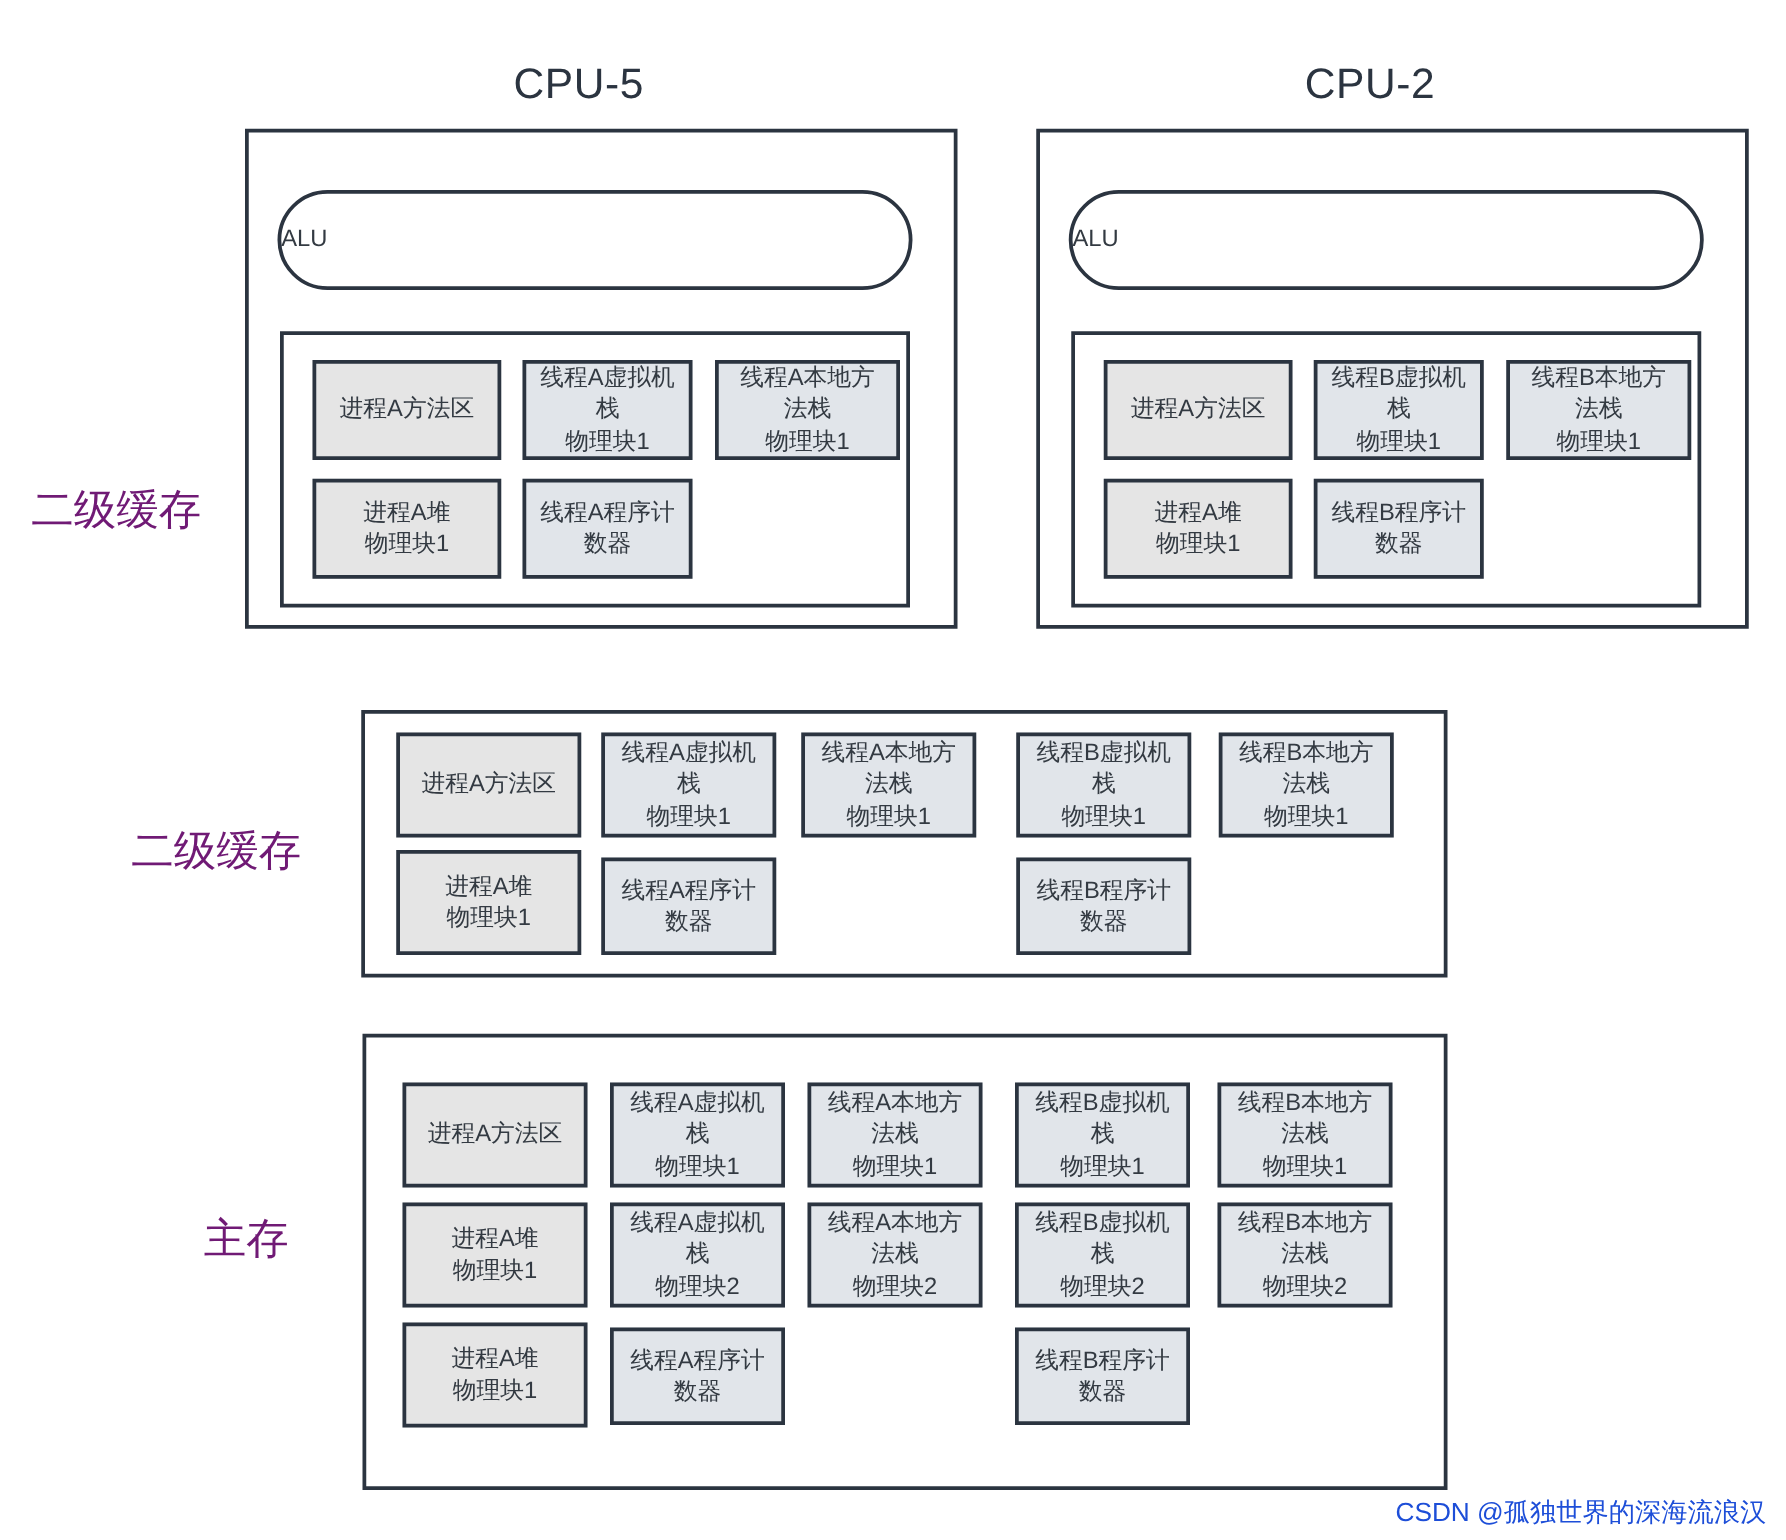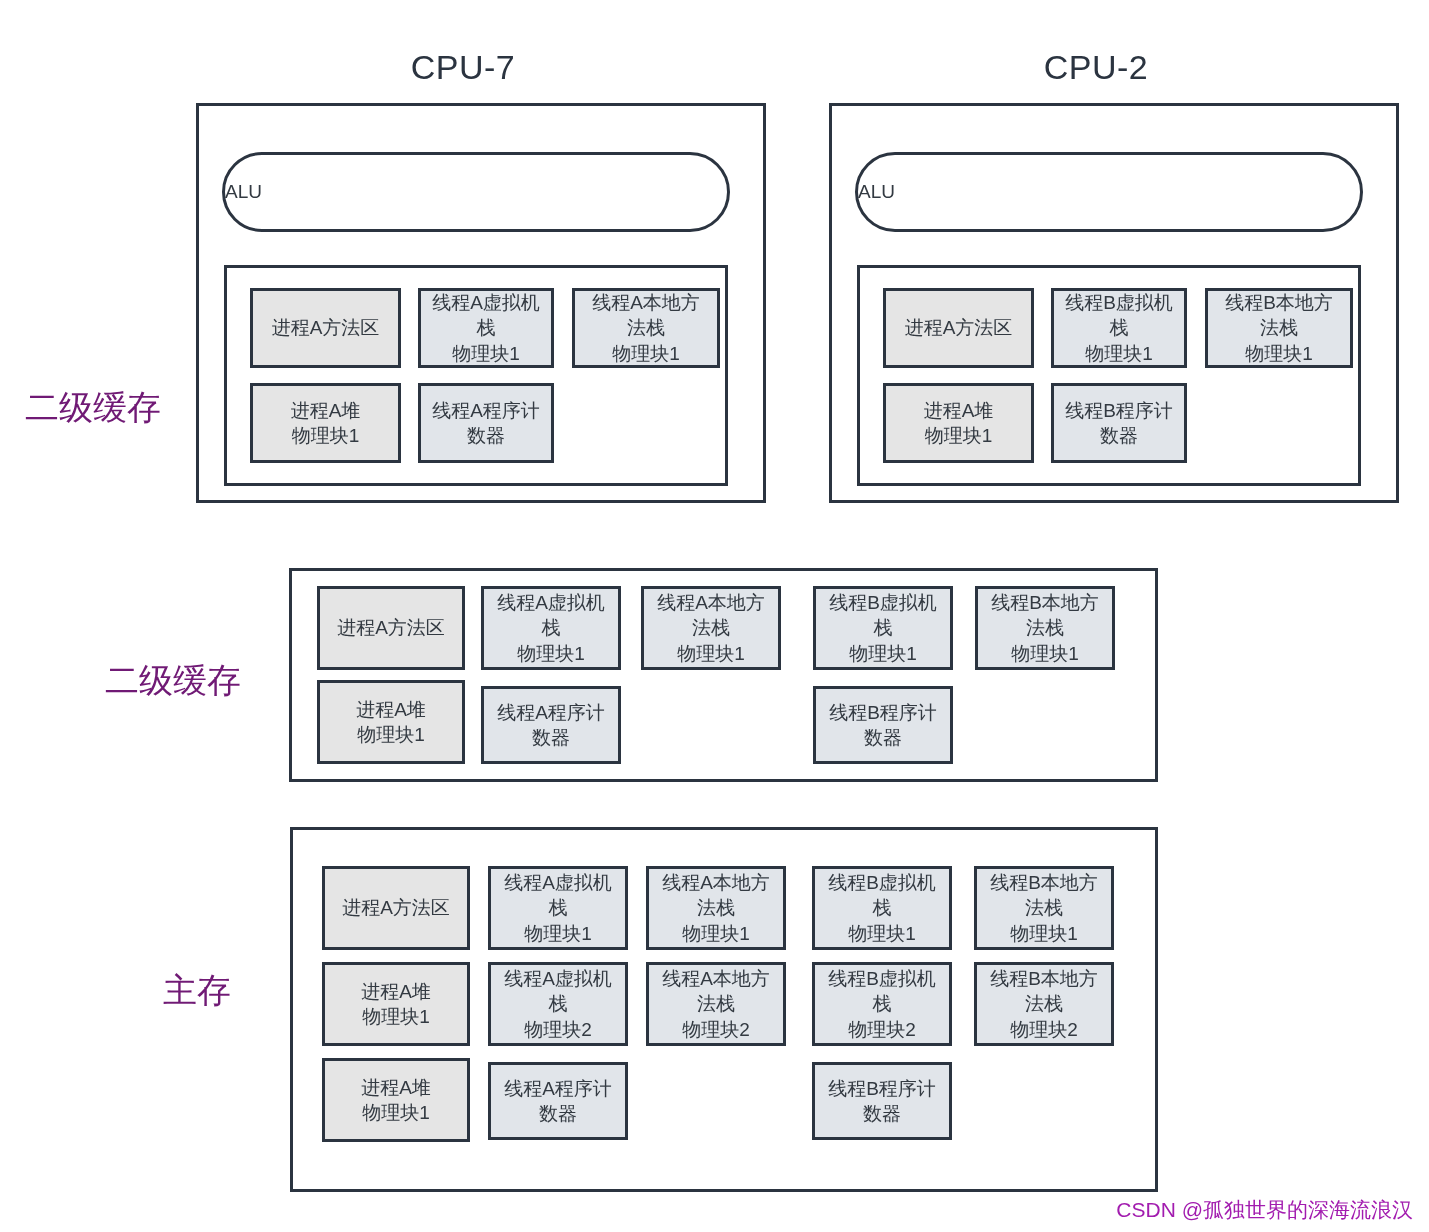"CPU-7" div.abs { text: CPU-7 -> CPU-5 }
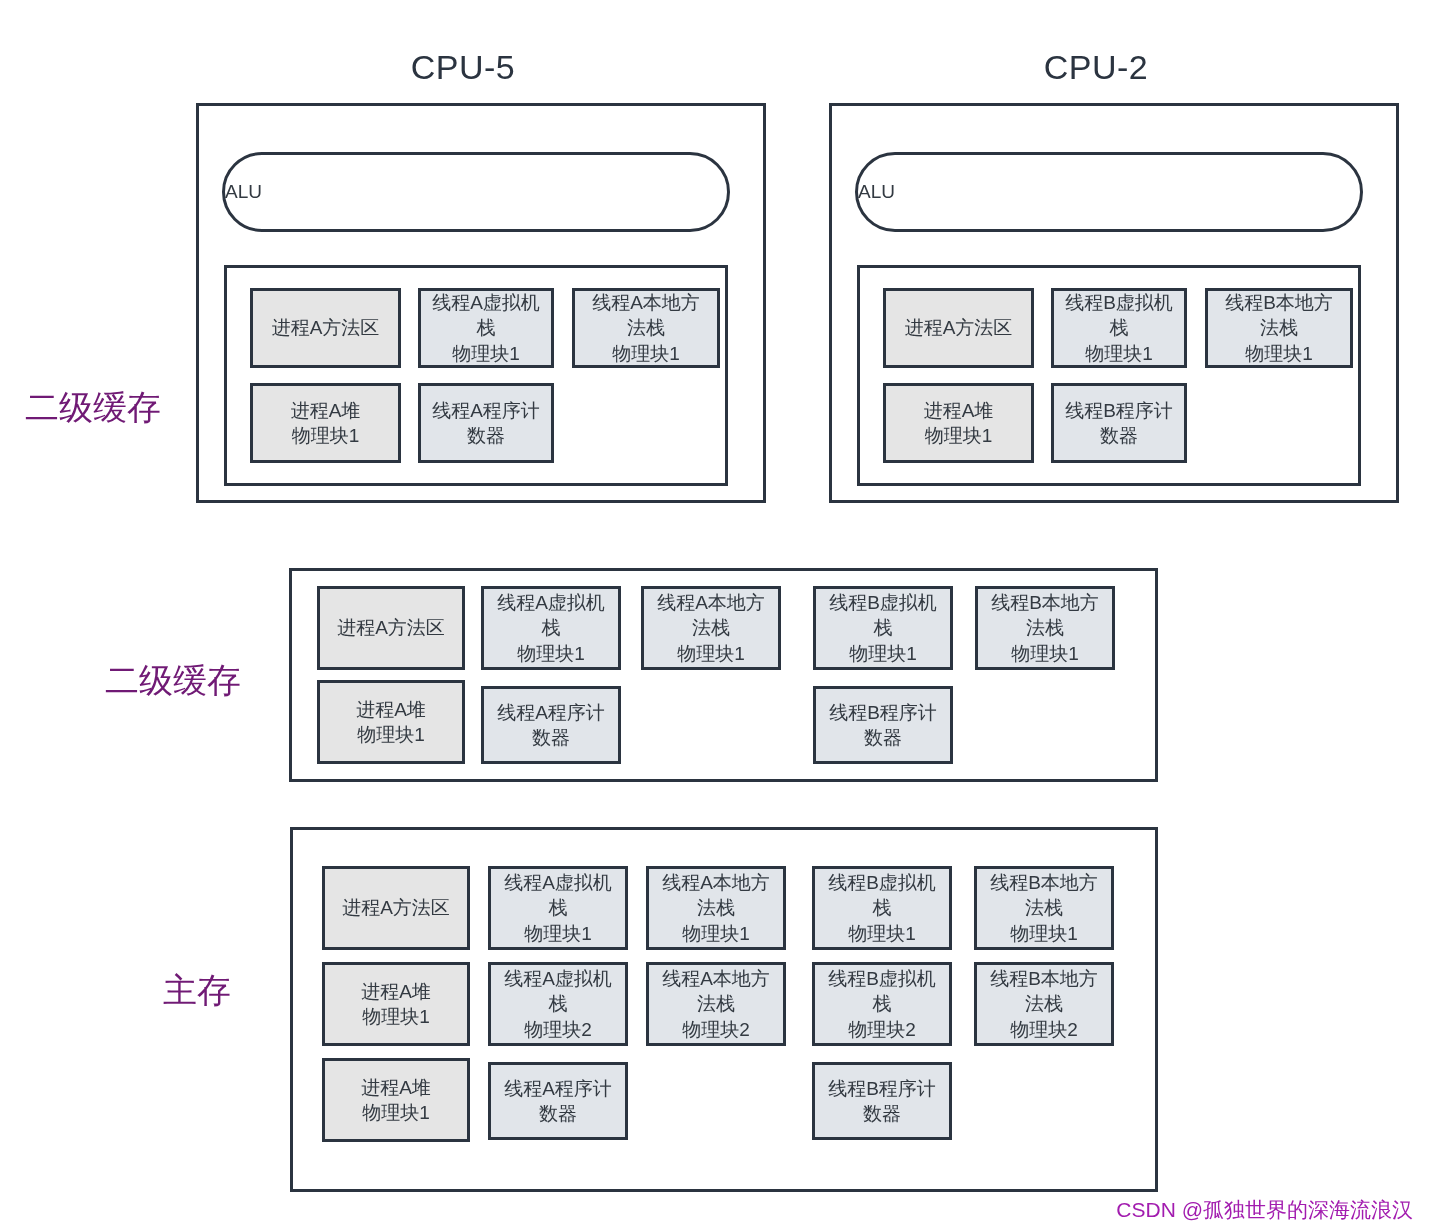"CSDN @孤独世界的深海流浪汉" .watermark { color: #a21caf -> #1d4ed8 }
